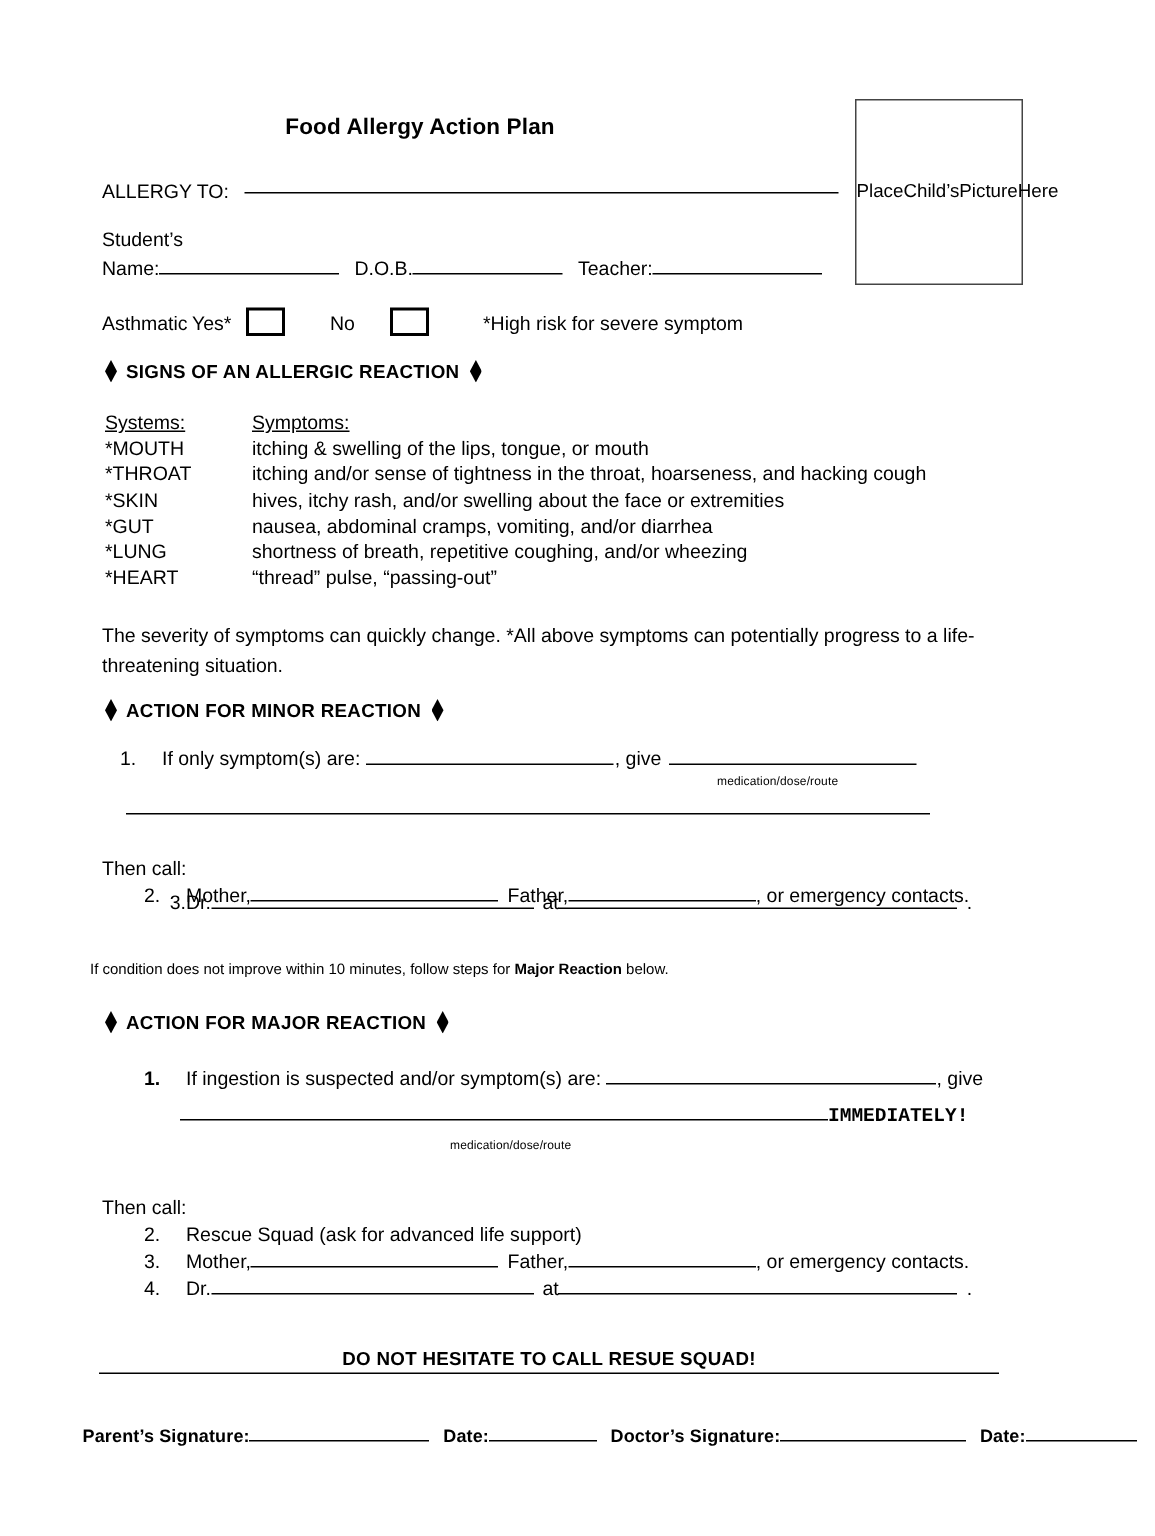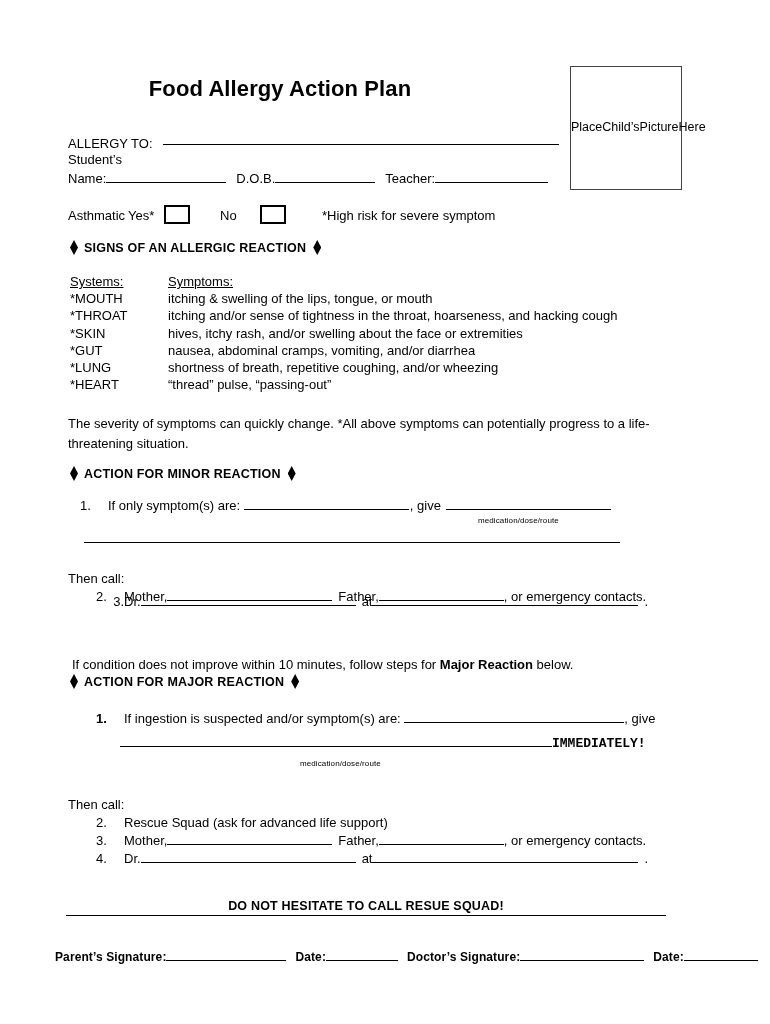"Food Allergy Action Plan" #title { font-size: 22px -> 15px }
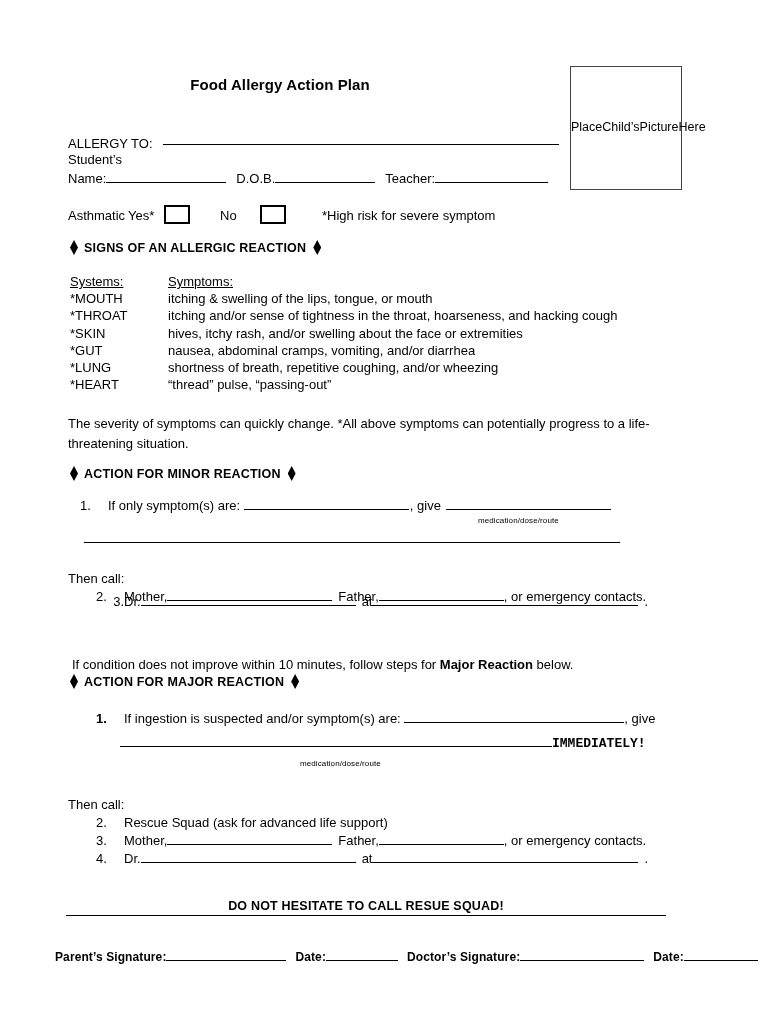"ALLERGY TO:" .nowrap { margin-top: 16px -> none }
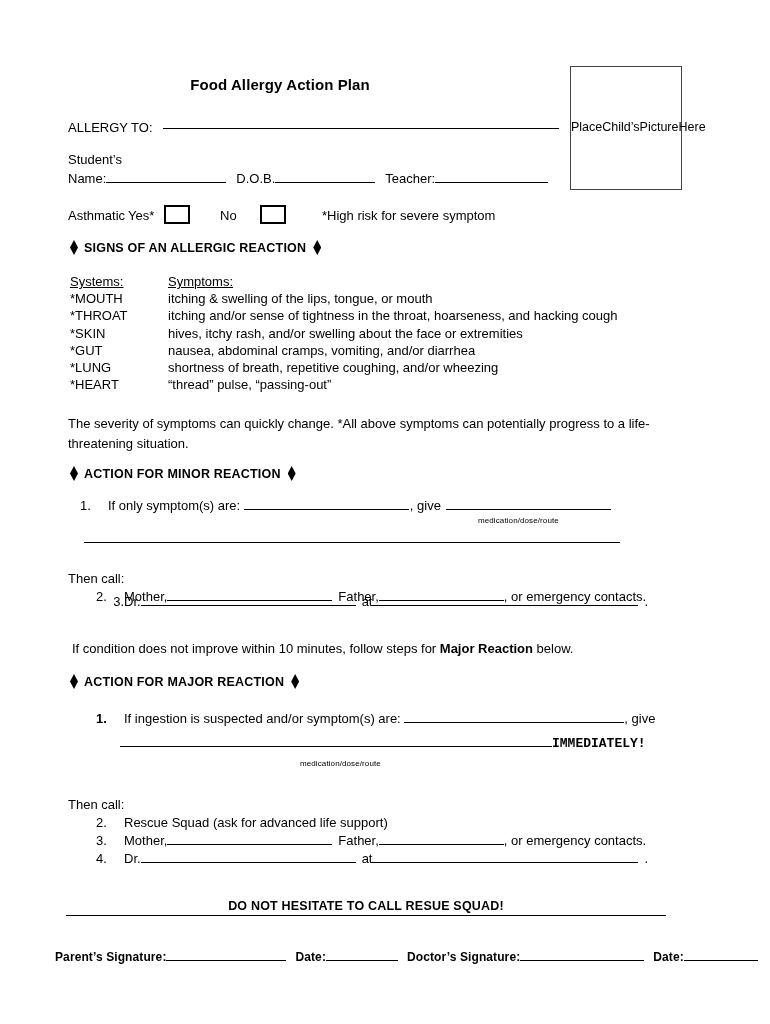"If condition does not improve" #improve { font-size: 13px -> 10px; left: 72px -> 60px }
